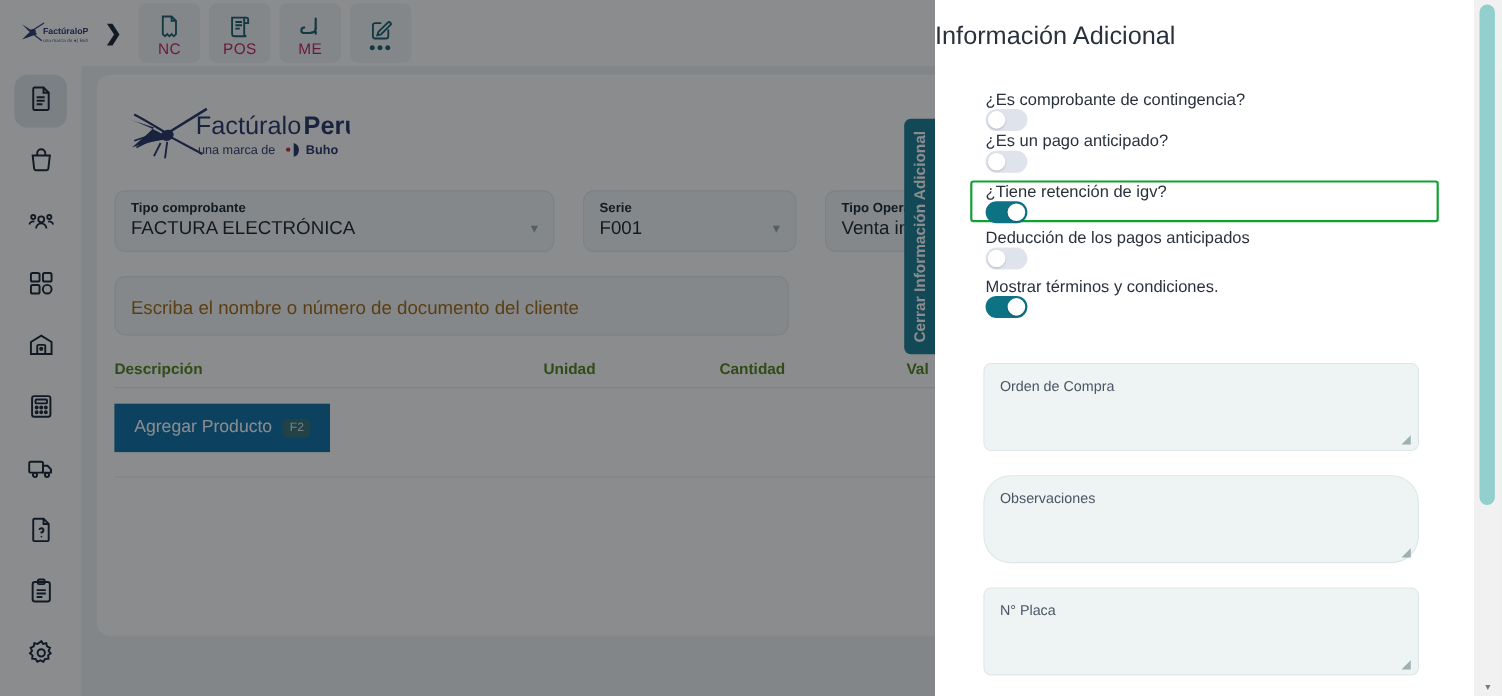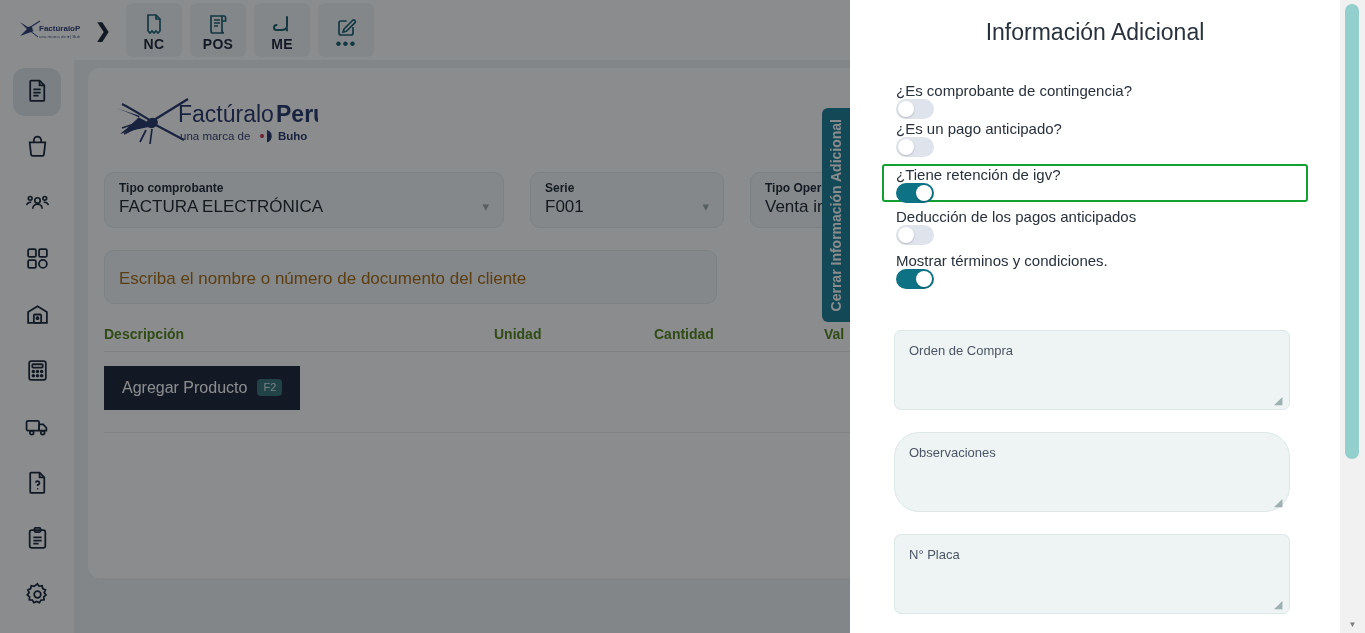"NC" .tab-card .tab-lbl { color: #0f172a -> #be185d; font-weight: bold -> normal }
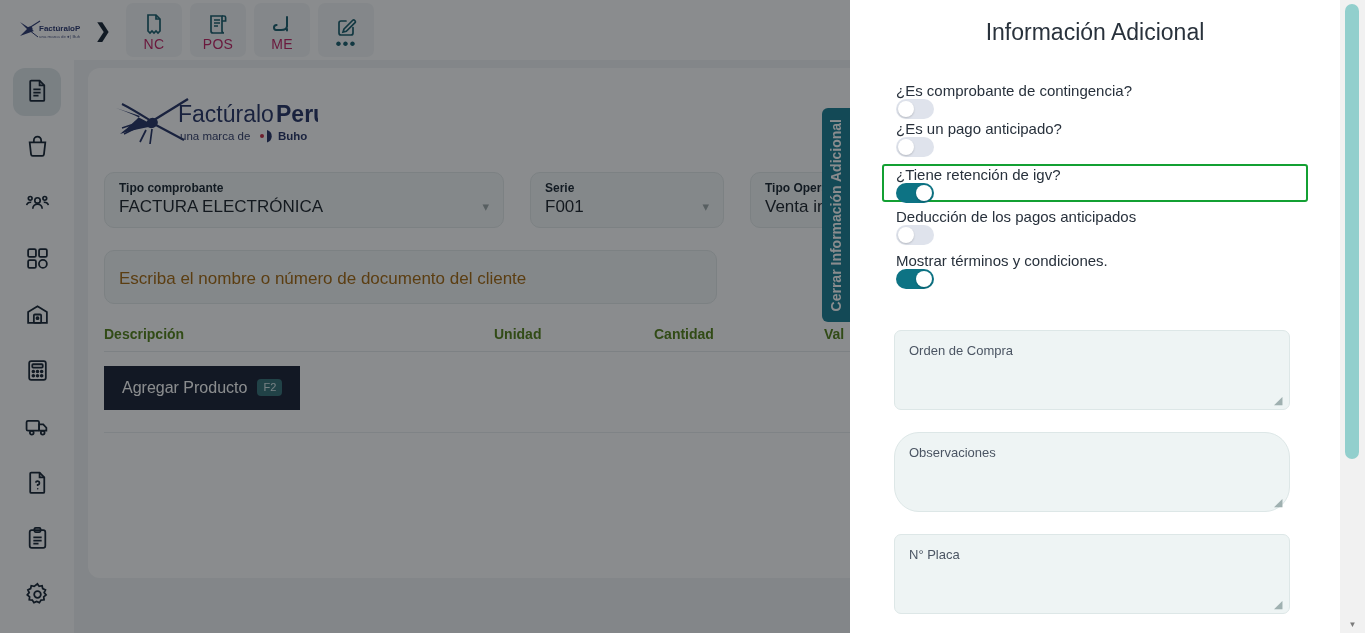"Información Adicional" .panel-title { text-align: center -> left }
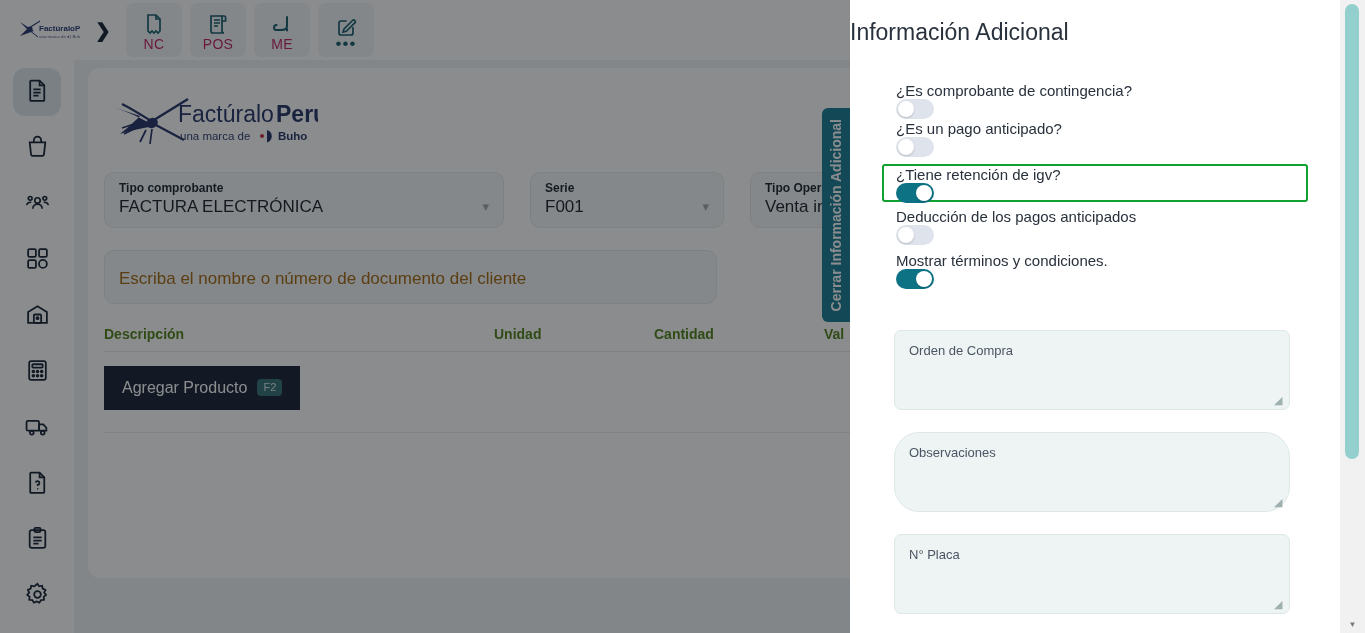"Agregar Producto" .btn-add { align-items: flex-start -> center; background: #0f172a -> #0369a1 }
